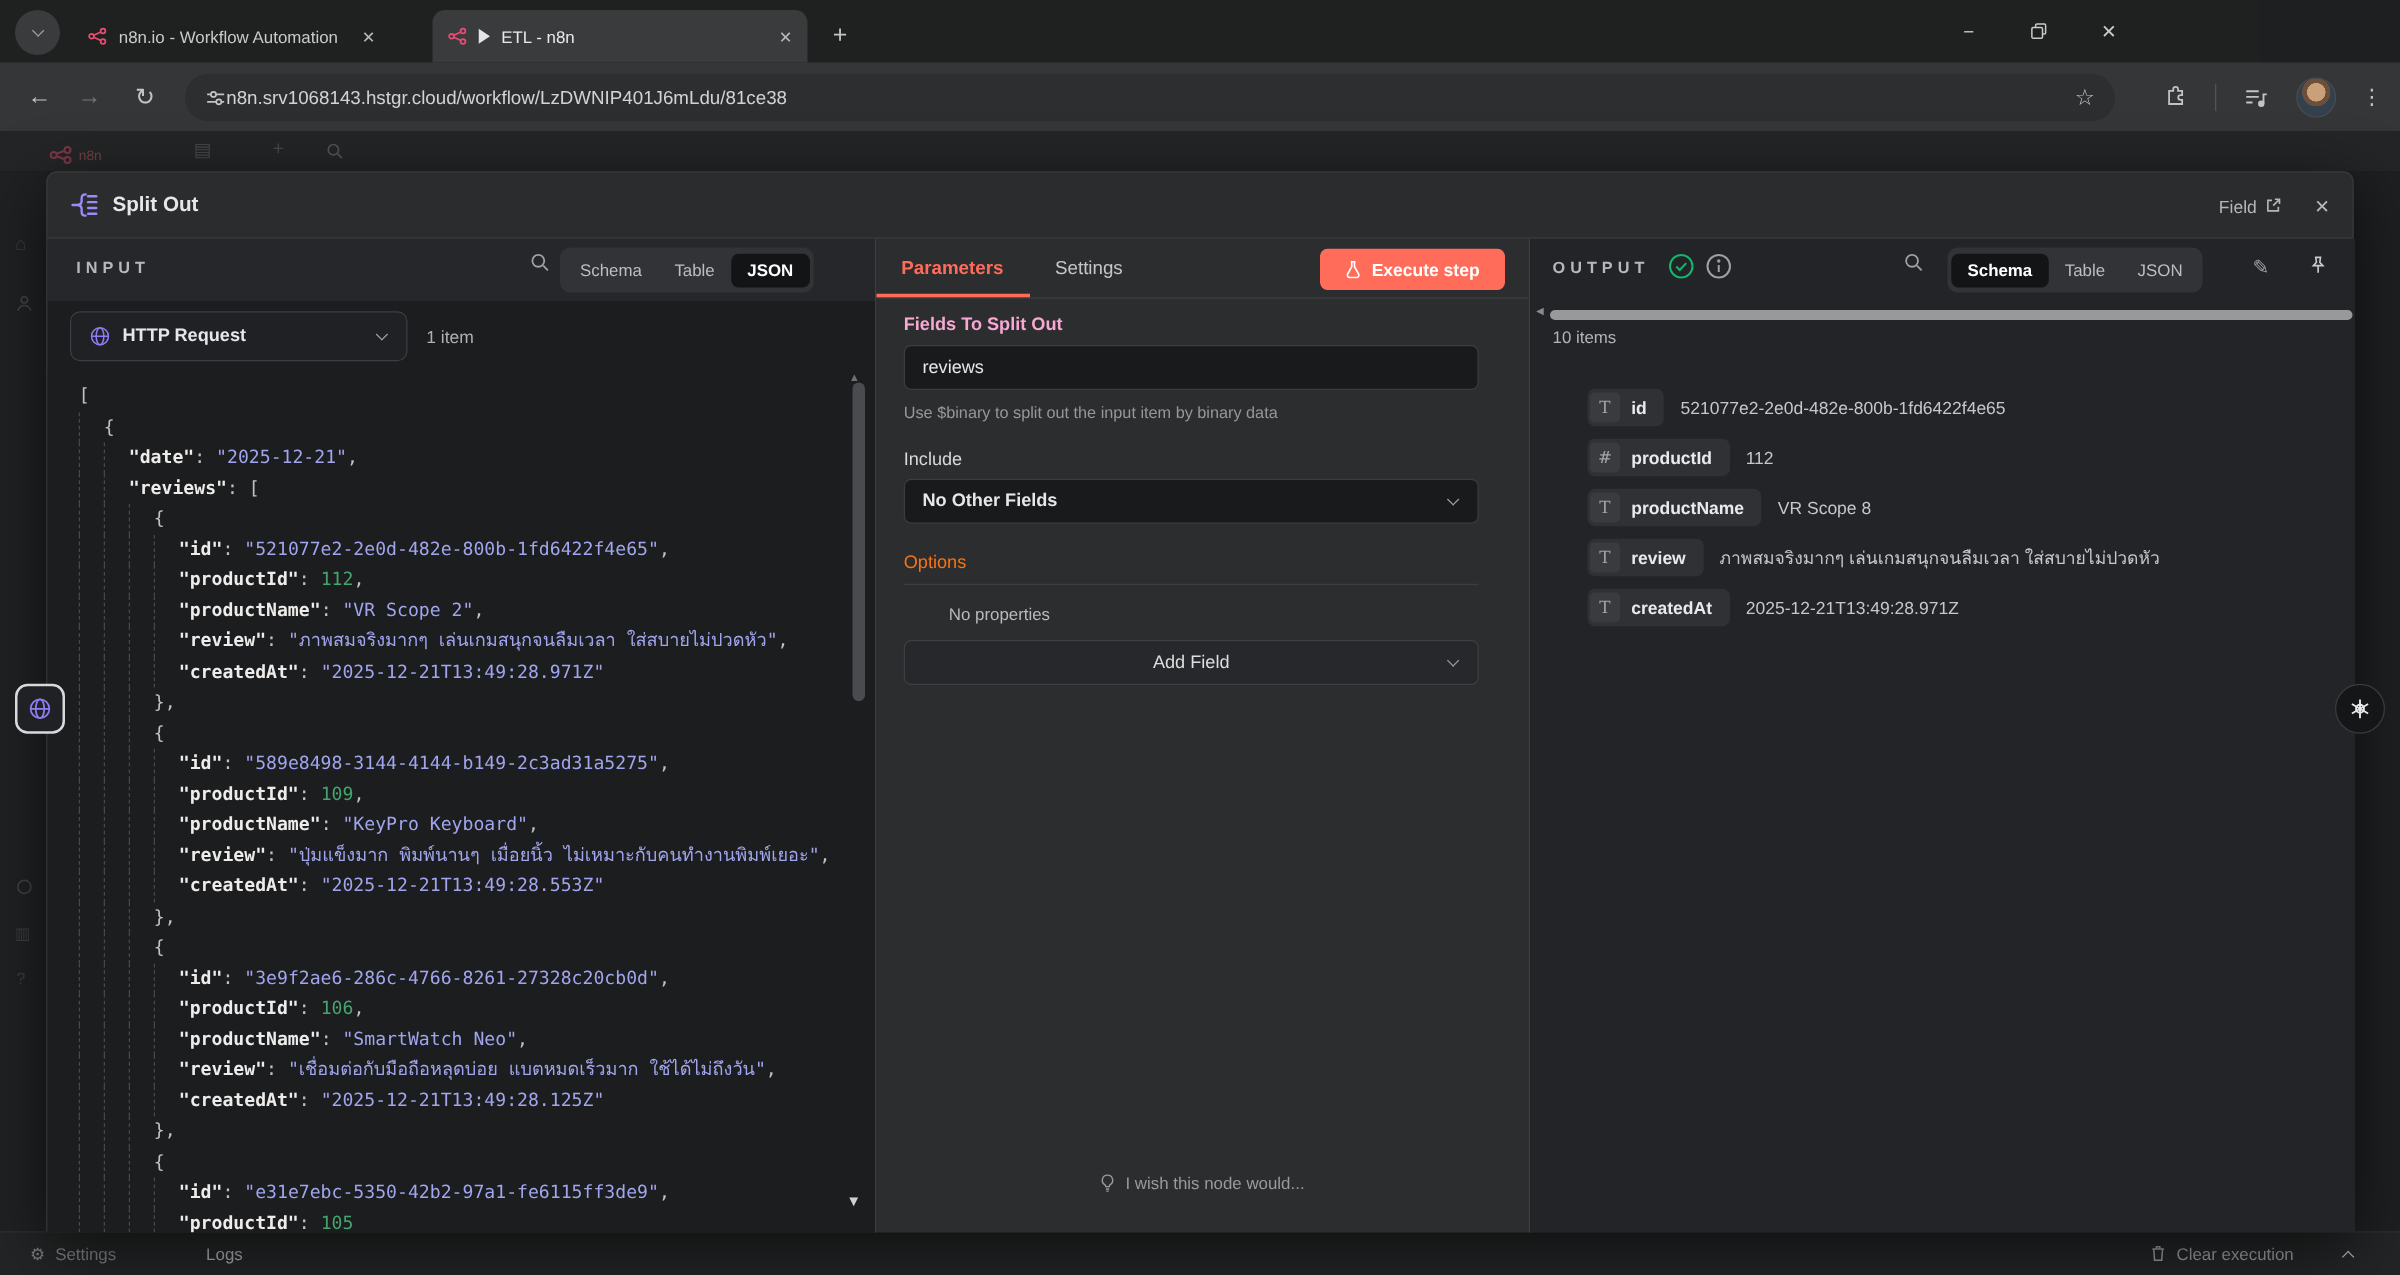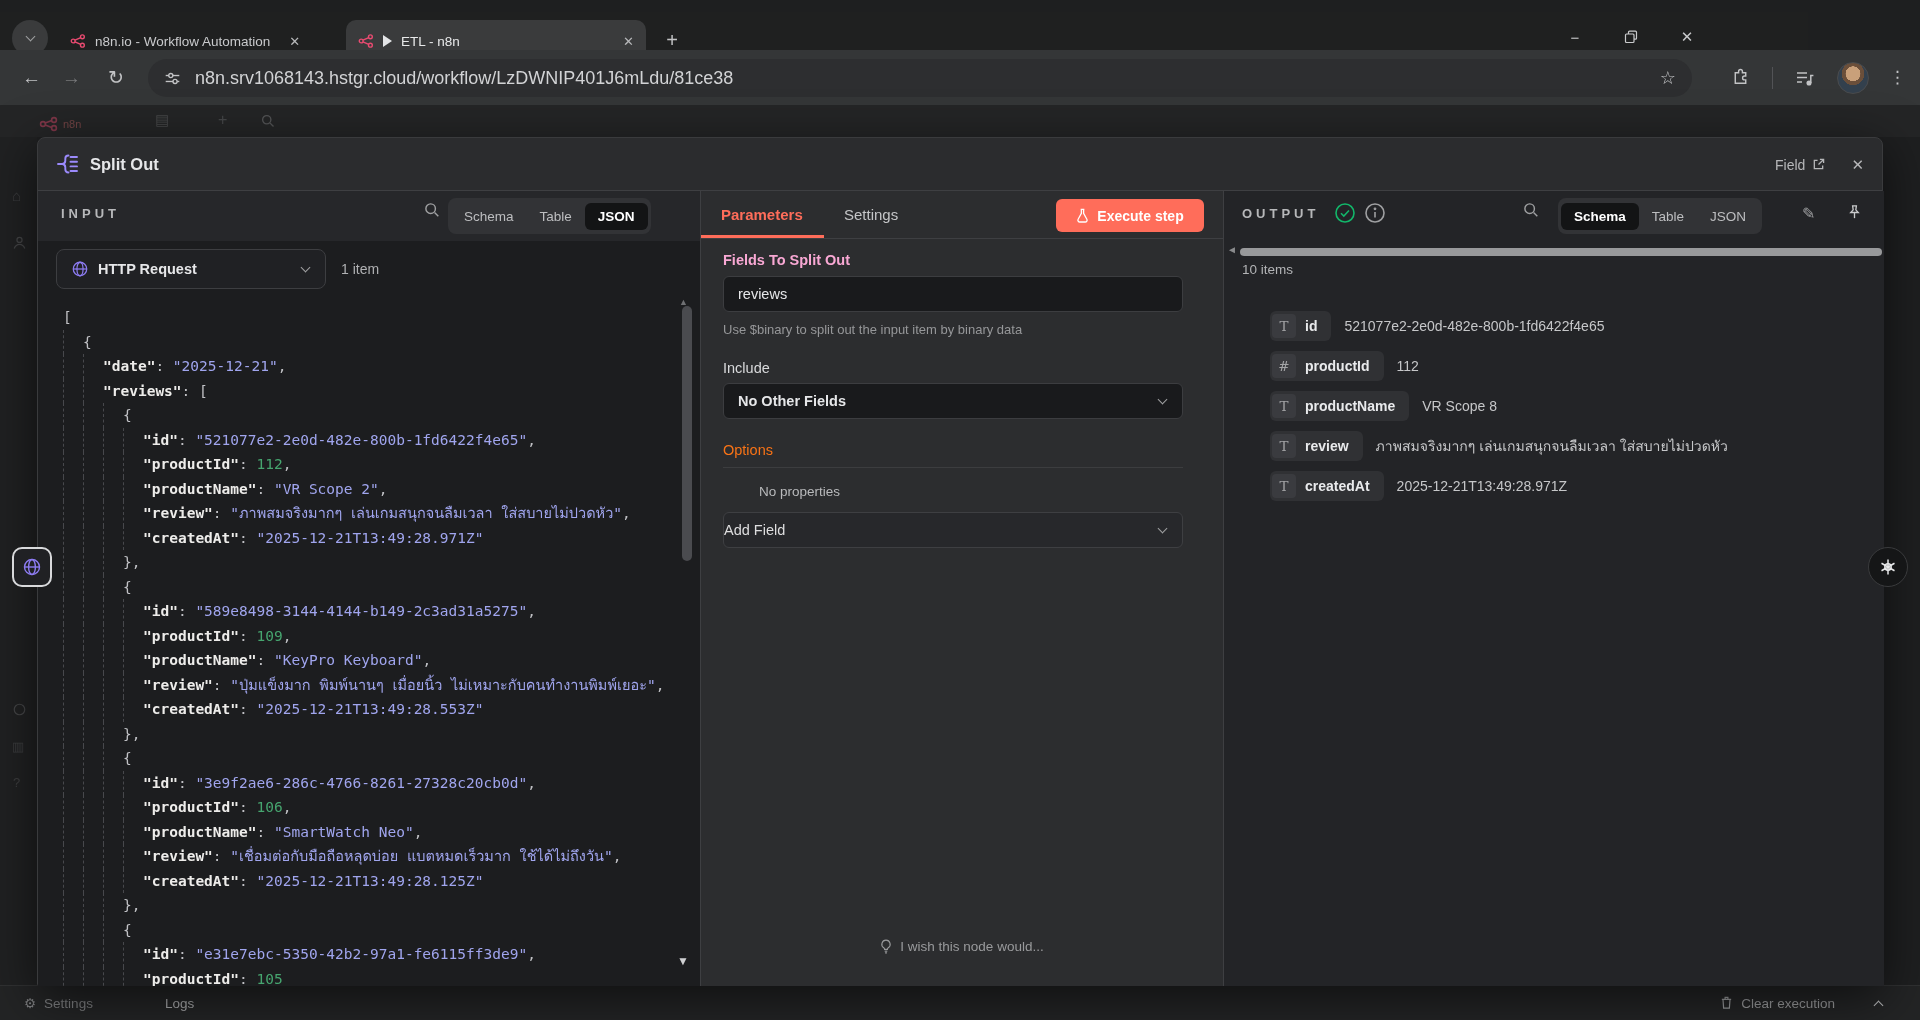"n8n.io - Workflow Automation" .tabstrip { top: 12px -> 0 }
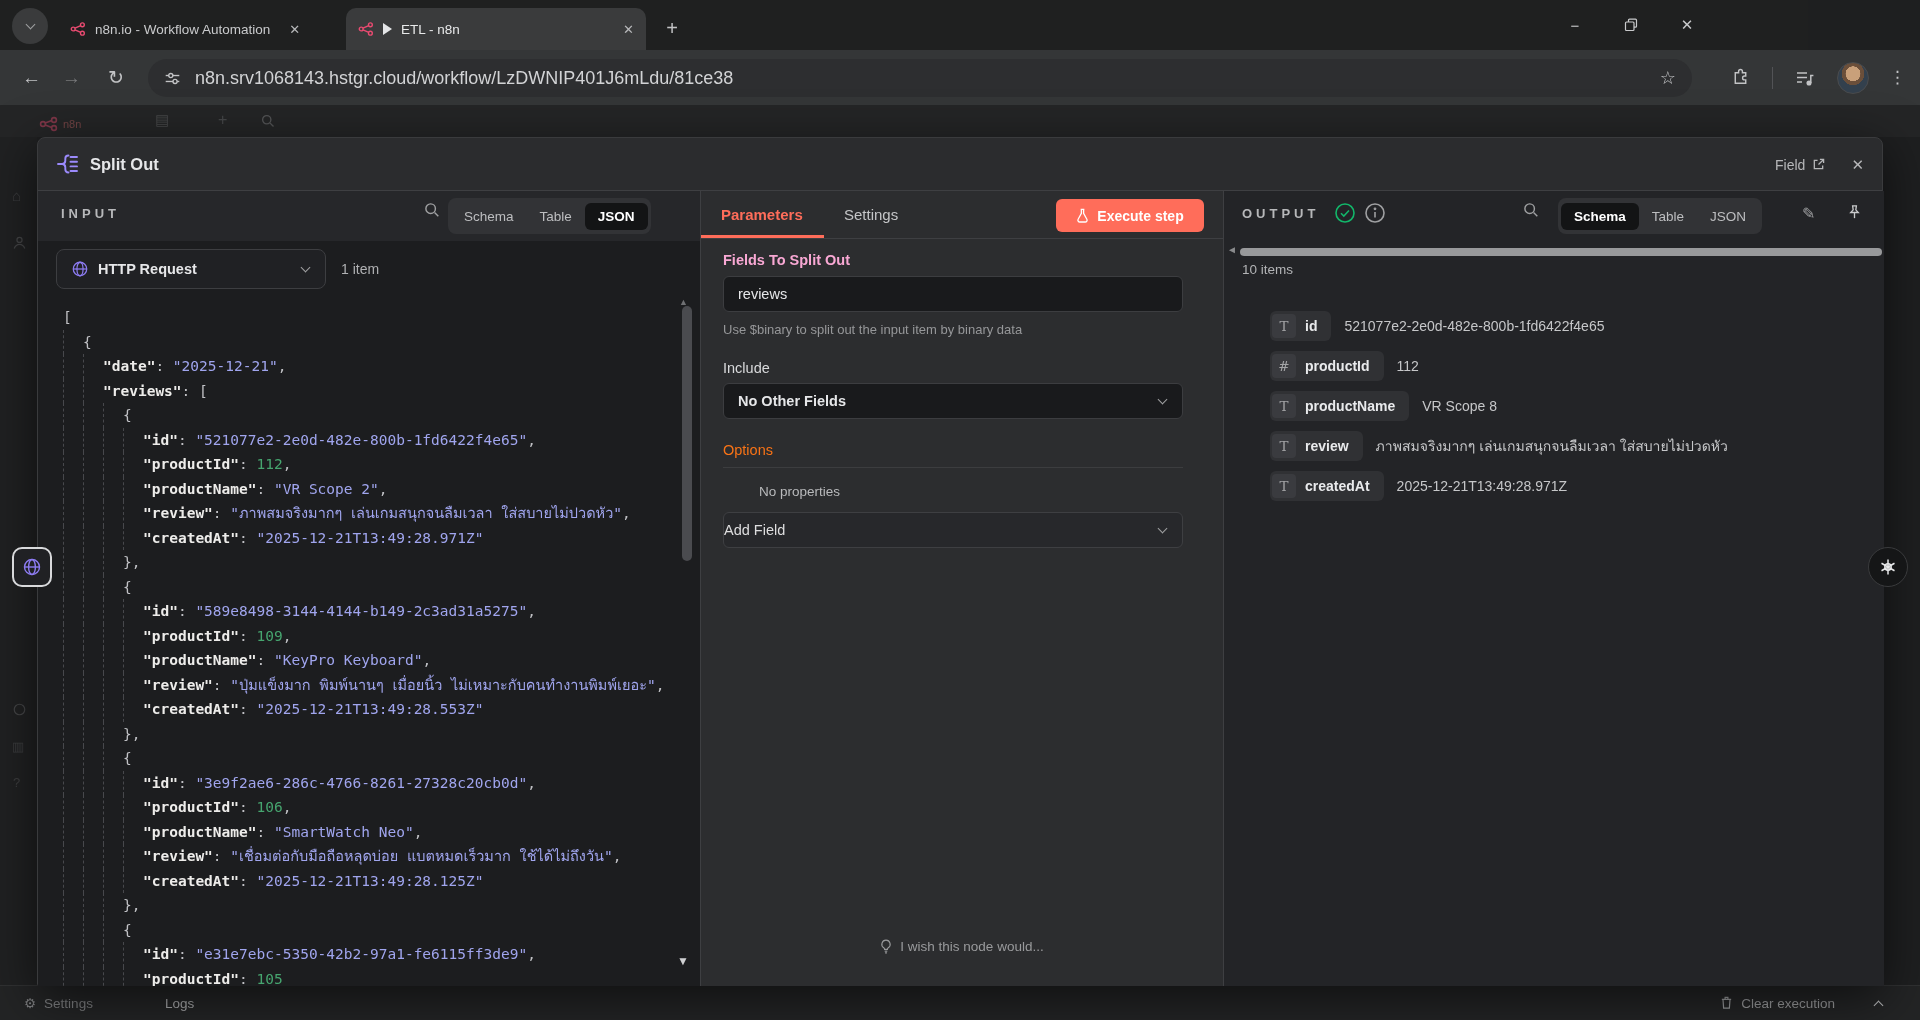"n8n.srv1068143.hstgr.cloud/workflow/LzDW" .urltext { font-size: 18px -> 15px; margin-left: 14px -> none }
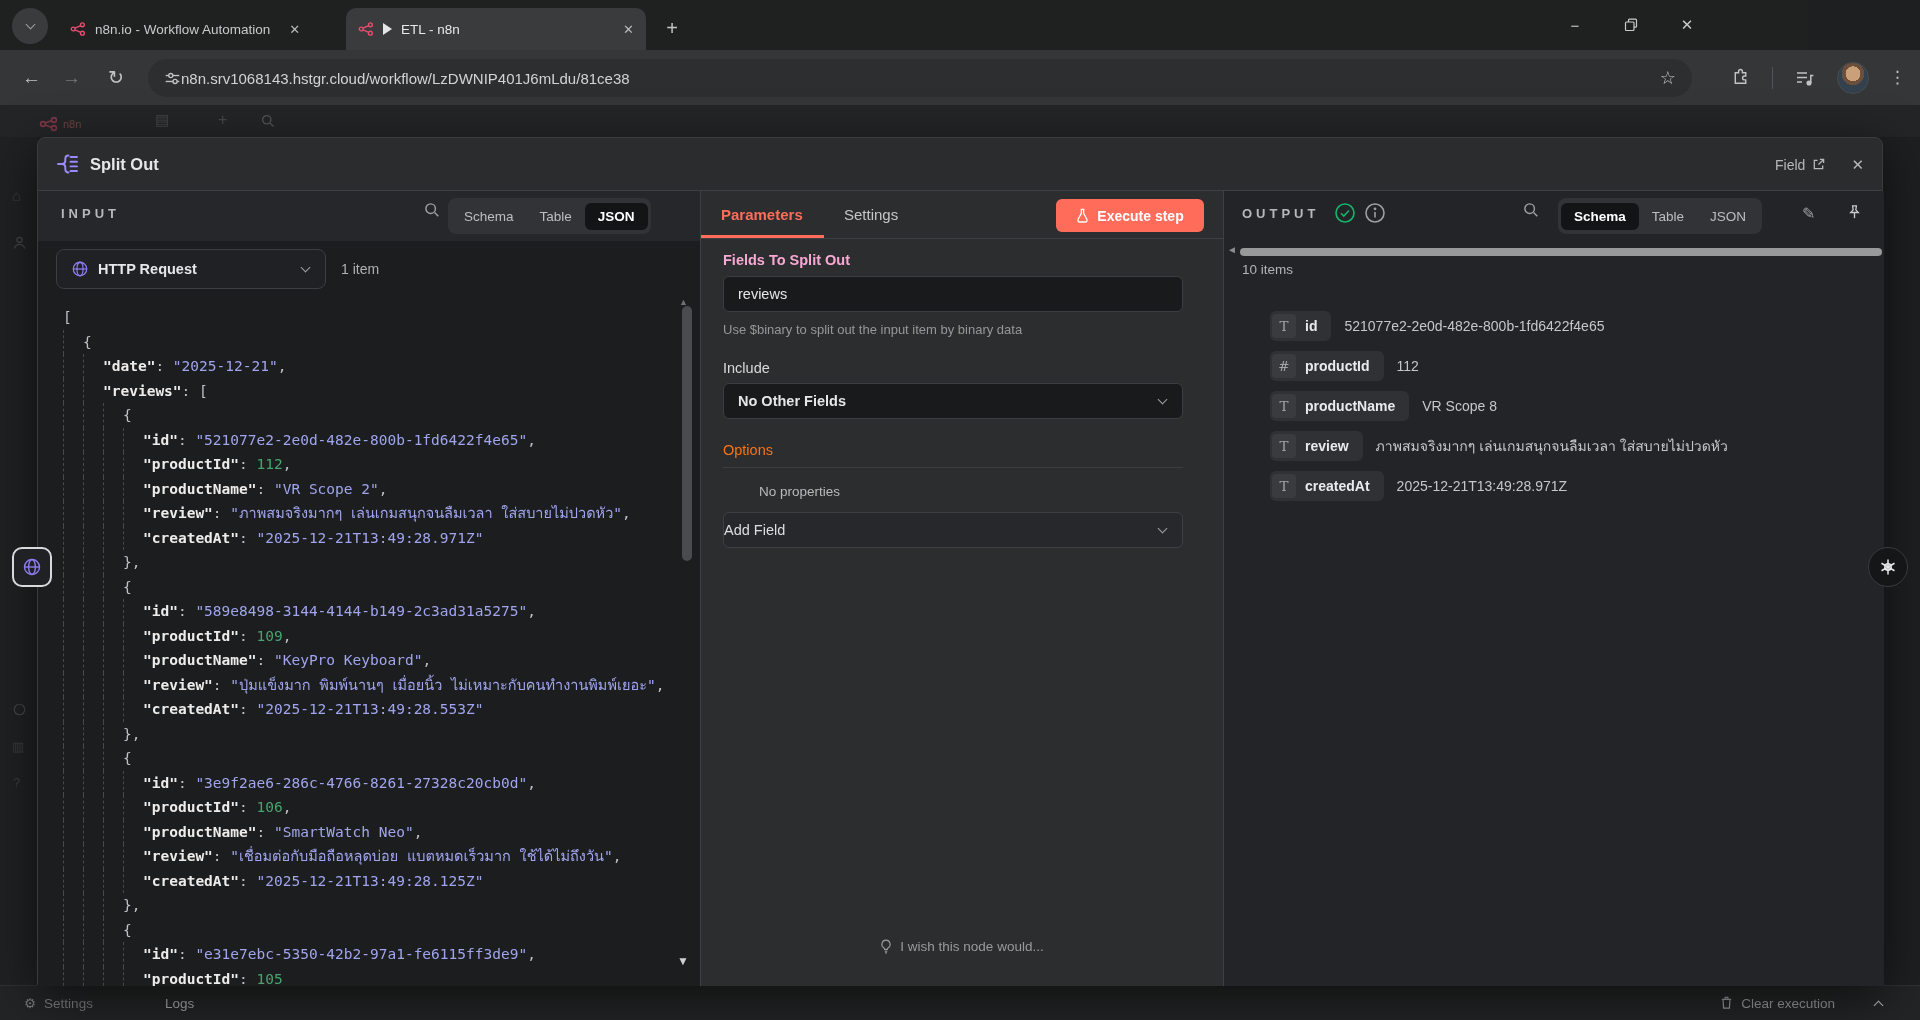"Add Field" .addfield { justify-content: flex-start -> center }
